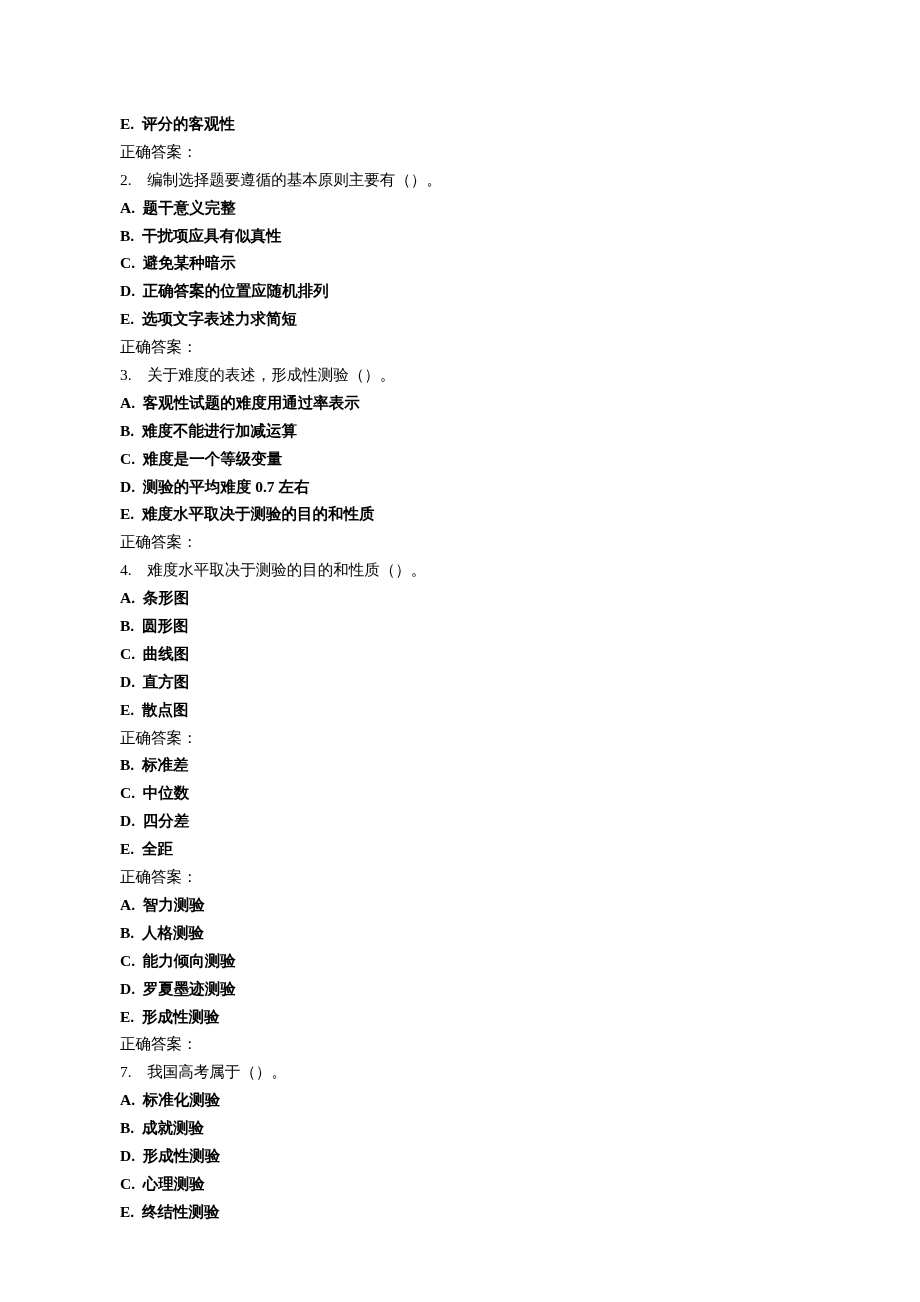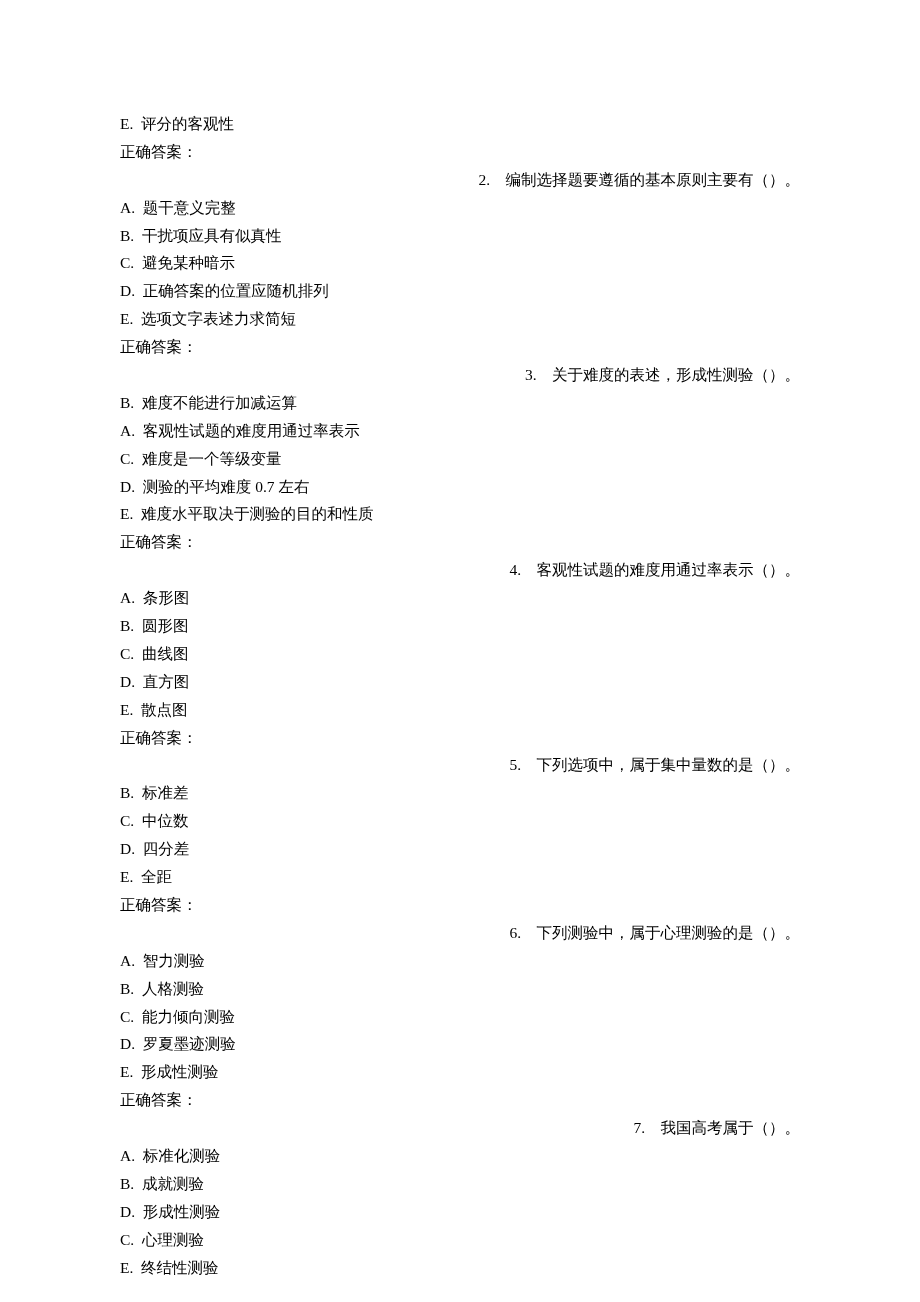"E. 评分的客观性" .option-line { font-weight: none -> bold }
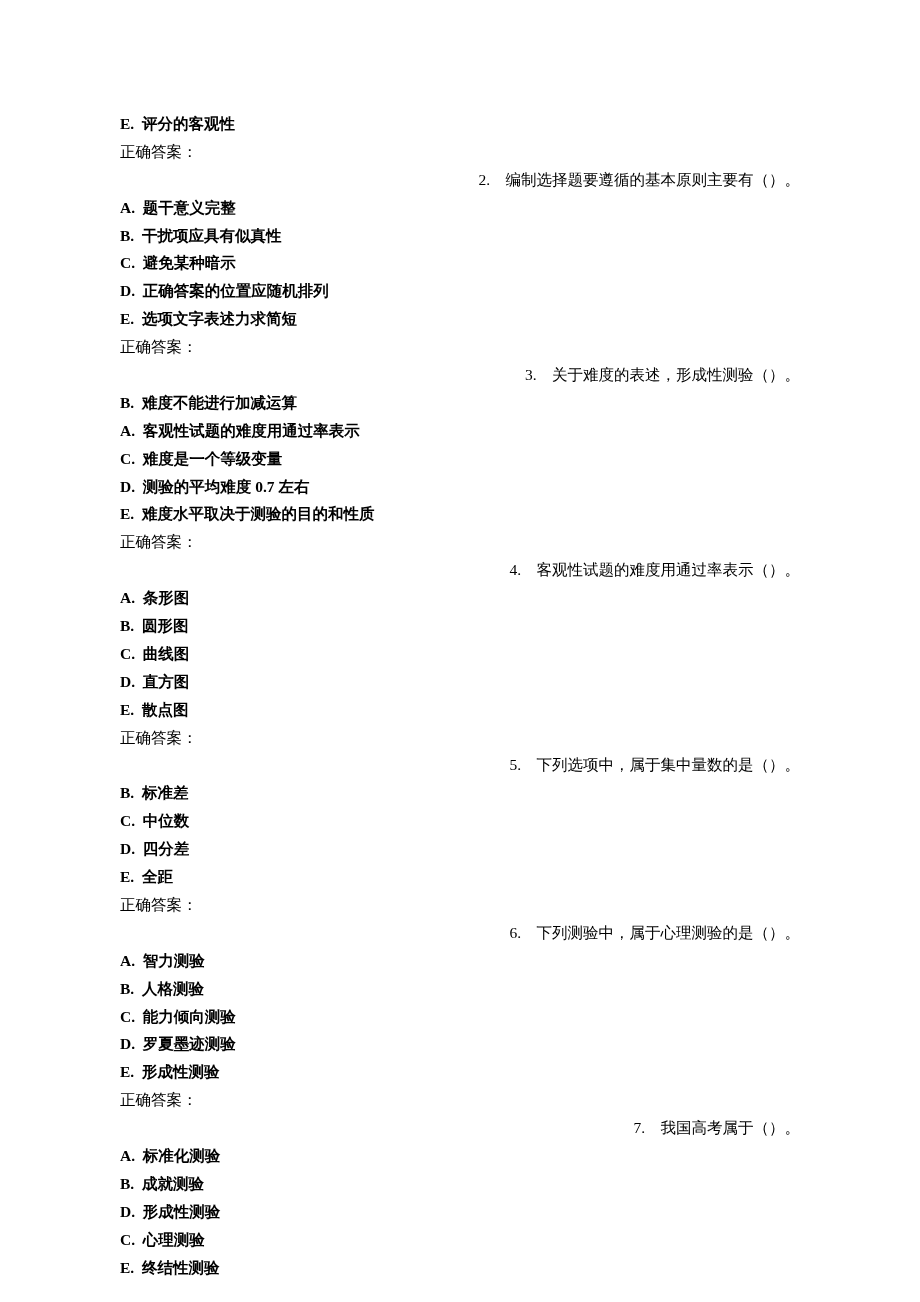"2. 编制选择题要遵循的基本原则主要有（）。" .question-line { text-align: right -> none }
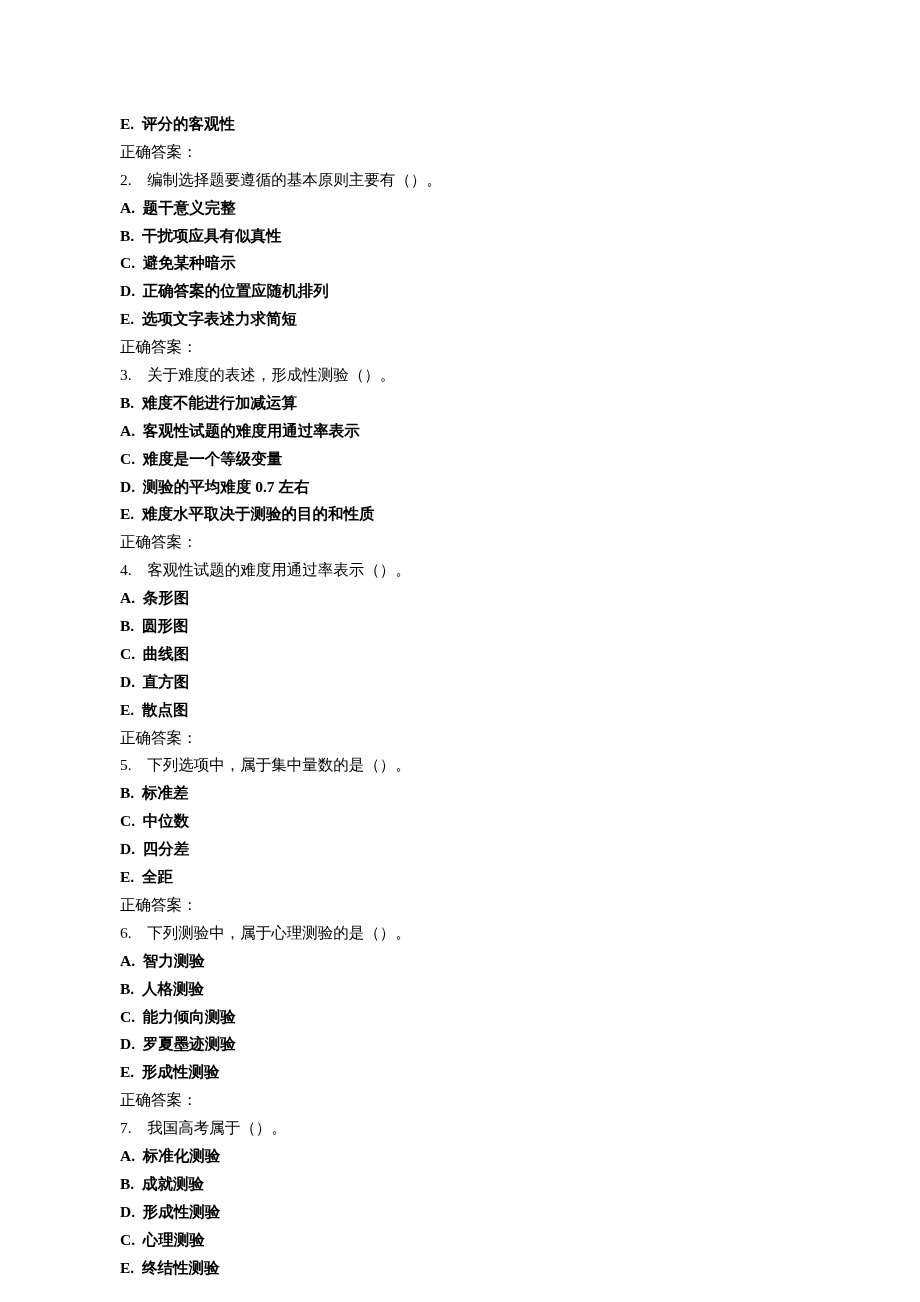"B. 难度不能进行加减运算" div.option-line { order: before "A. 客观性试题的难度用通过率表示" -> after "A. 客观性试题的难度用通过率表示" }
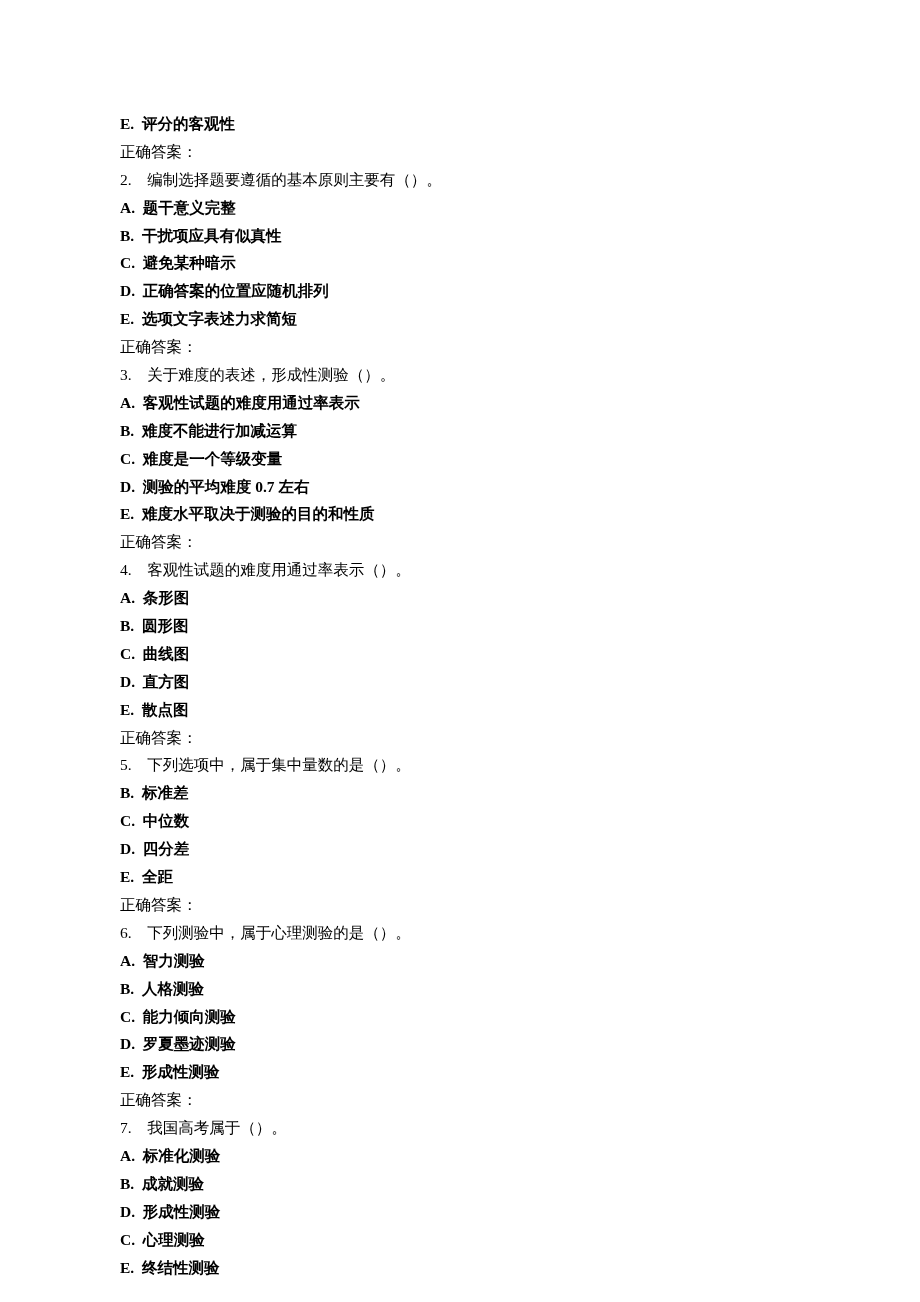"客观性试题的难度用通过率表示（）。" span { text: 客观性试题的难度用通过率表示 -> 难度水平取决于测验的目的和性质 }
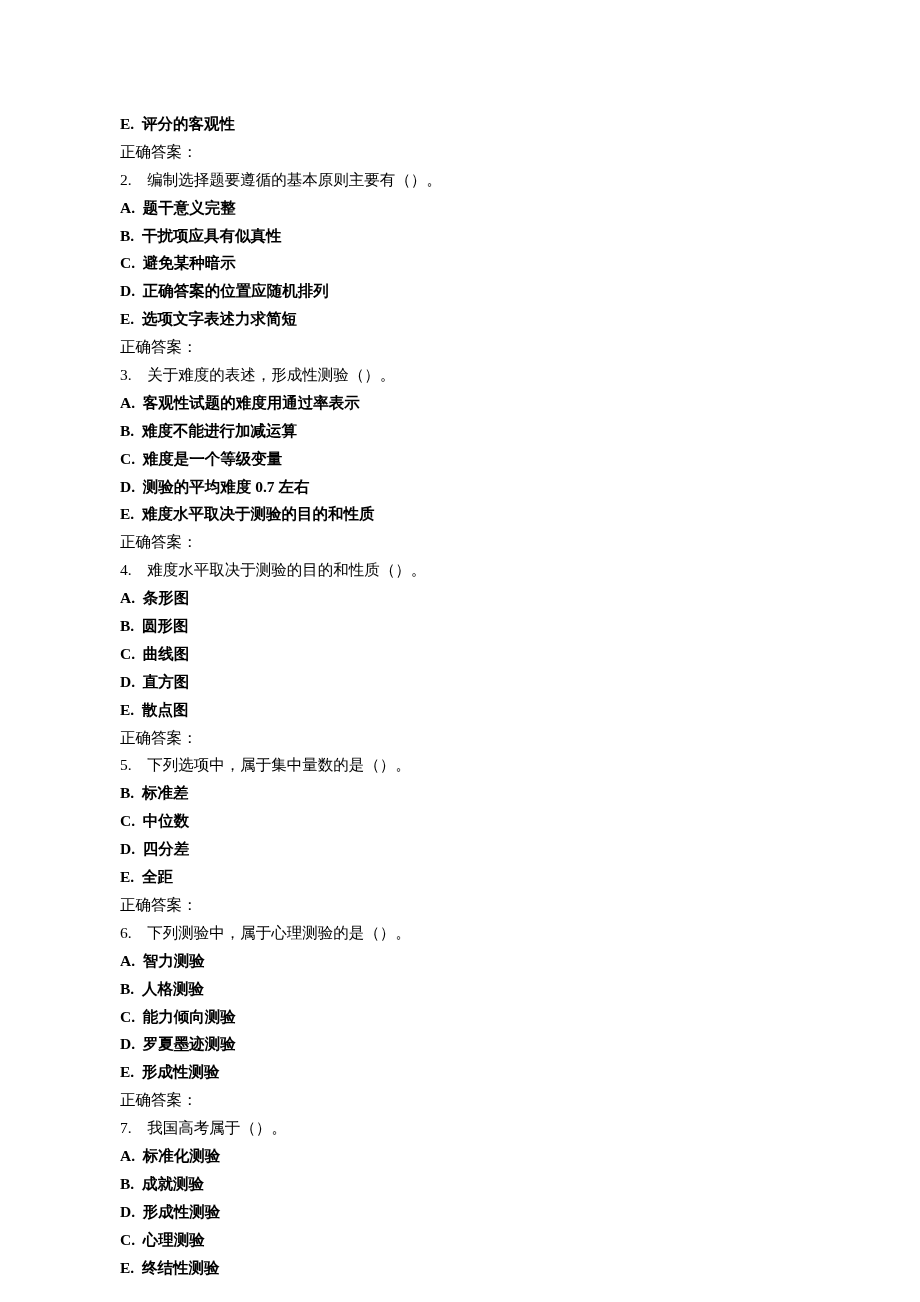"5. 下列选项中，属于集中量数的是（）。" div.question-line { html: <div><span>5.</span> <span>下列选项中，属于集中量数的是（）。</span></div> -> none }
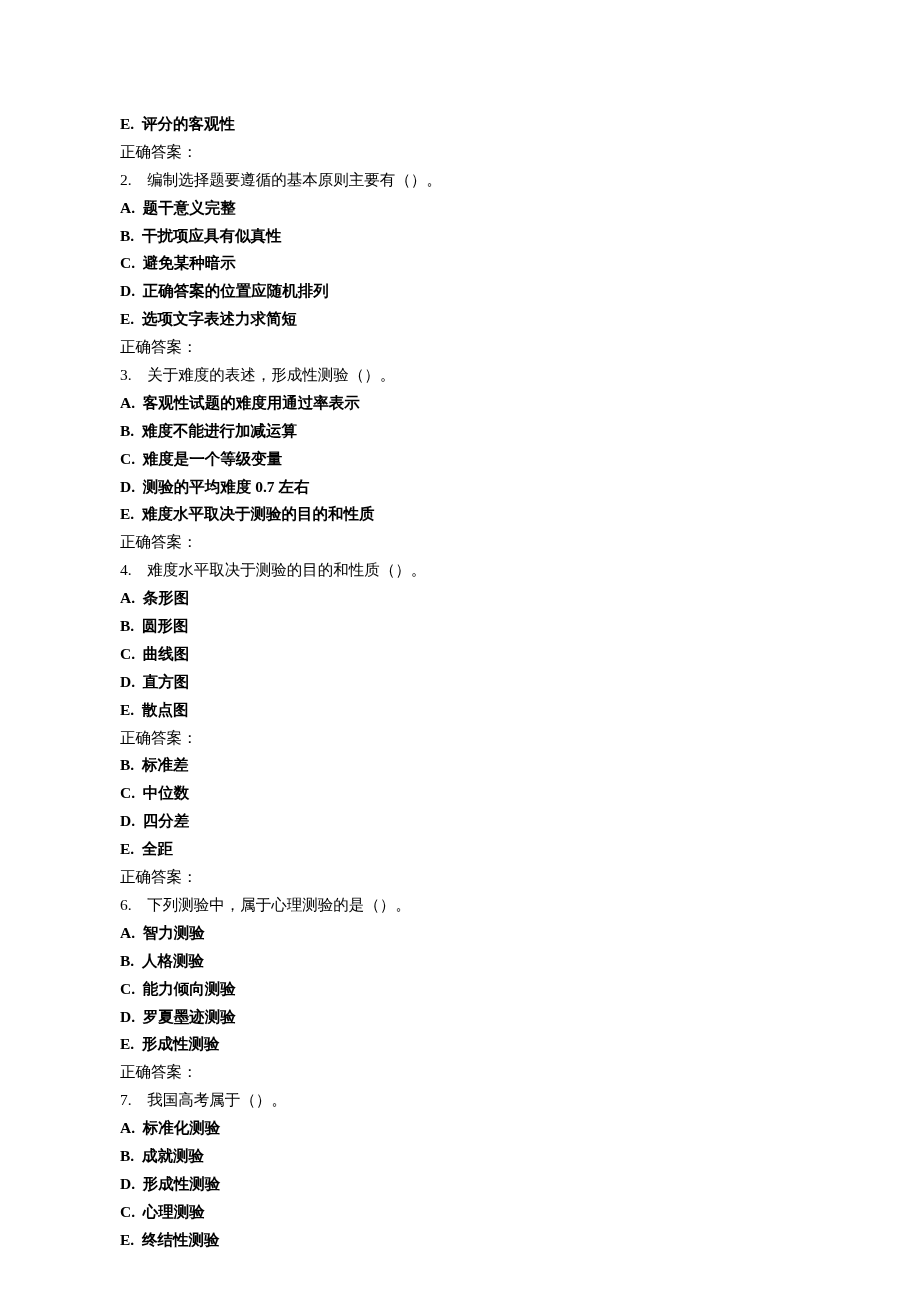"6. 下列测验中，属于心理测验的是（）。" div.question-line { html: <div><span>6.</span> <span>下列测验中，属于心理测验的是（）。</span></div> -> none }
